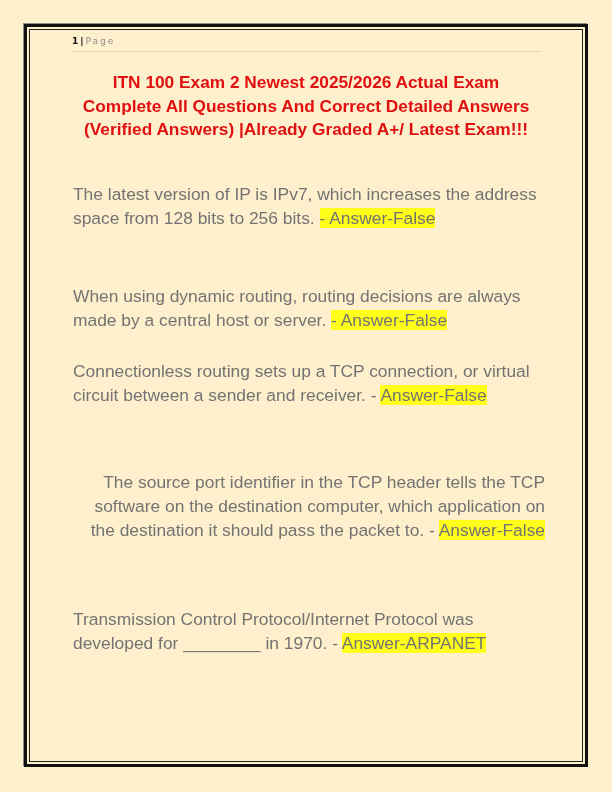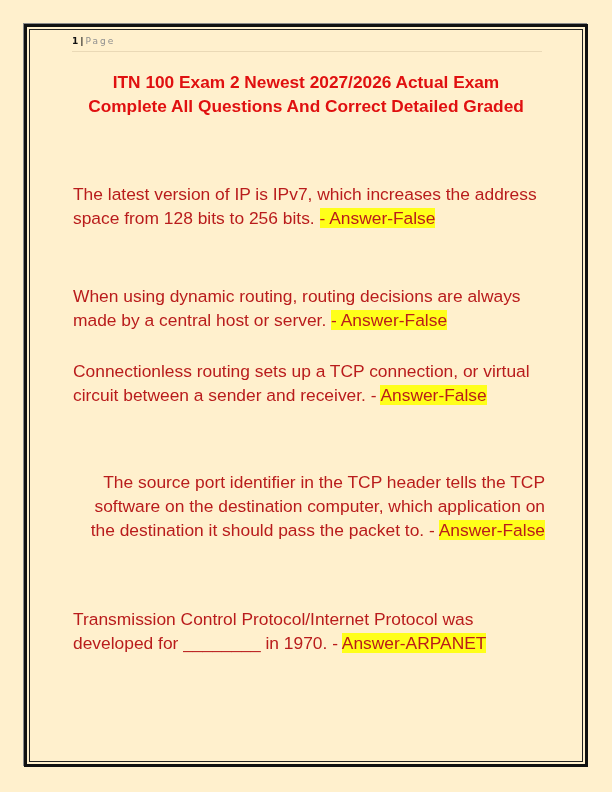"ITN 100 Exam 2 Newest" div { text: 2027/2026 -> 2025/2026 }
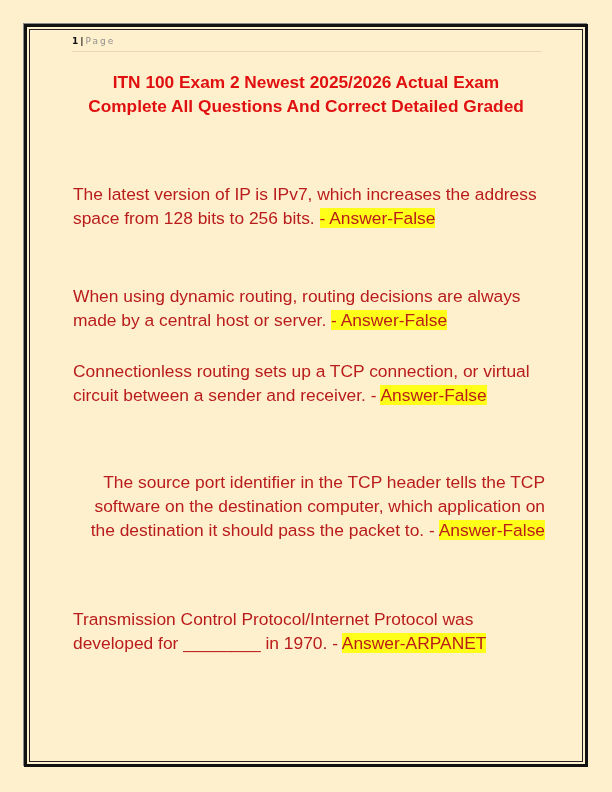"Complete All Questions And Correct" div { text: Graded -> Answers }
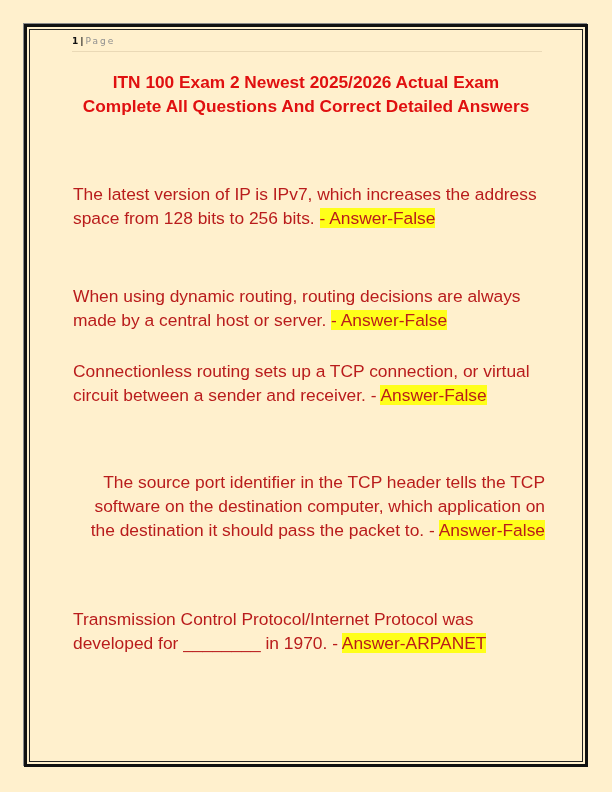"(Verified Answers) |Already Graded A+/" div { html: none -> <div>(Verified Answers) |Already Graded A+/ Latest Exam!!!</div> }
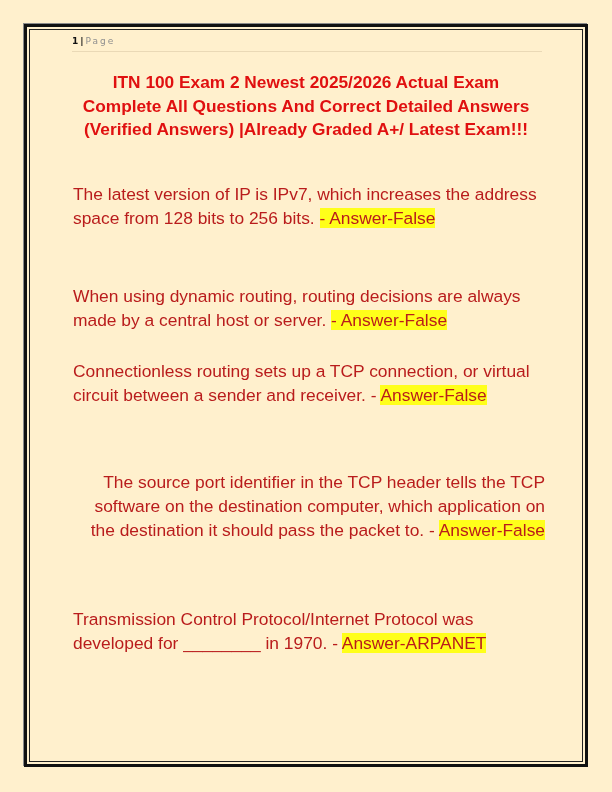"The latest version of IP" .qa { color: #b91c1c -> #737373 }
